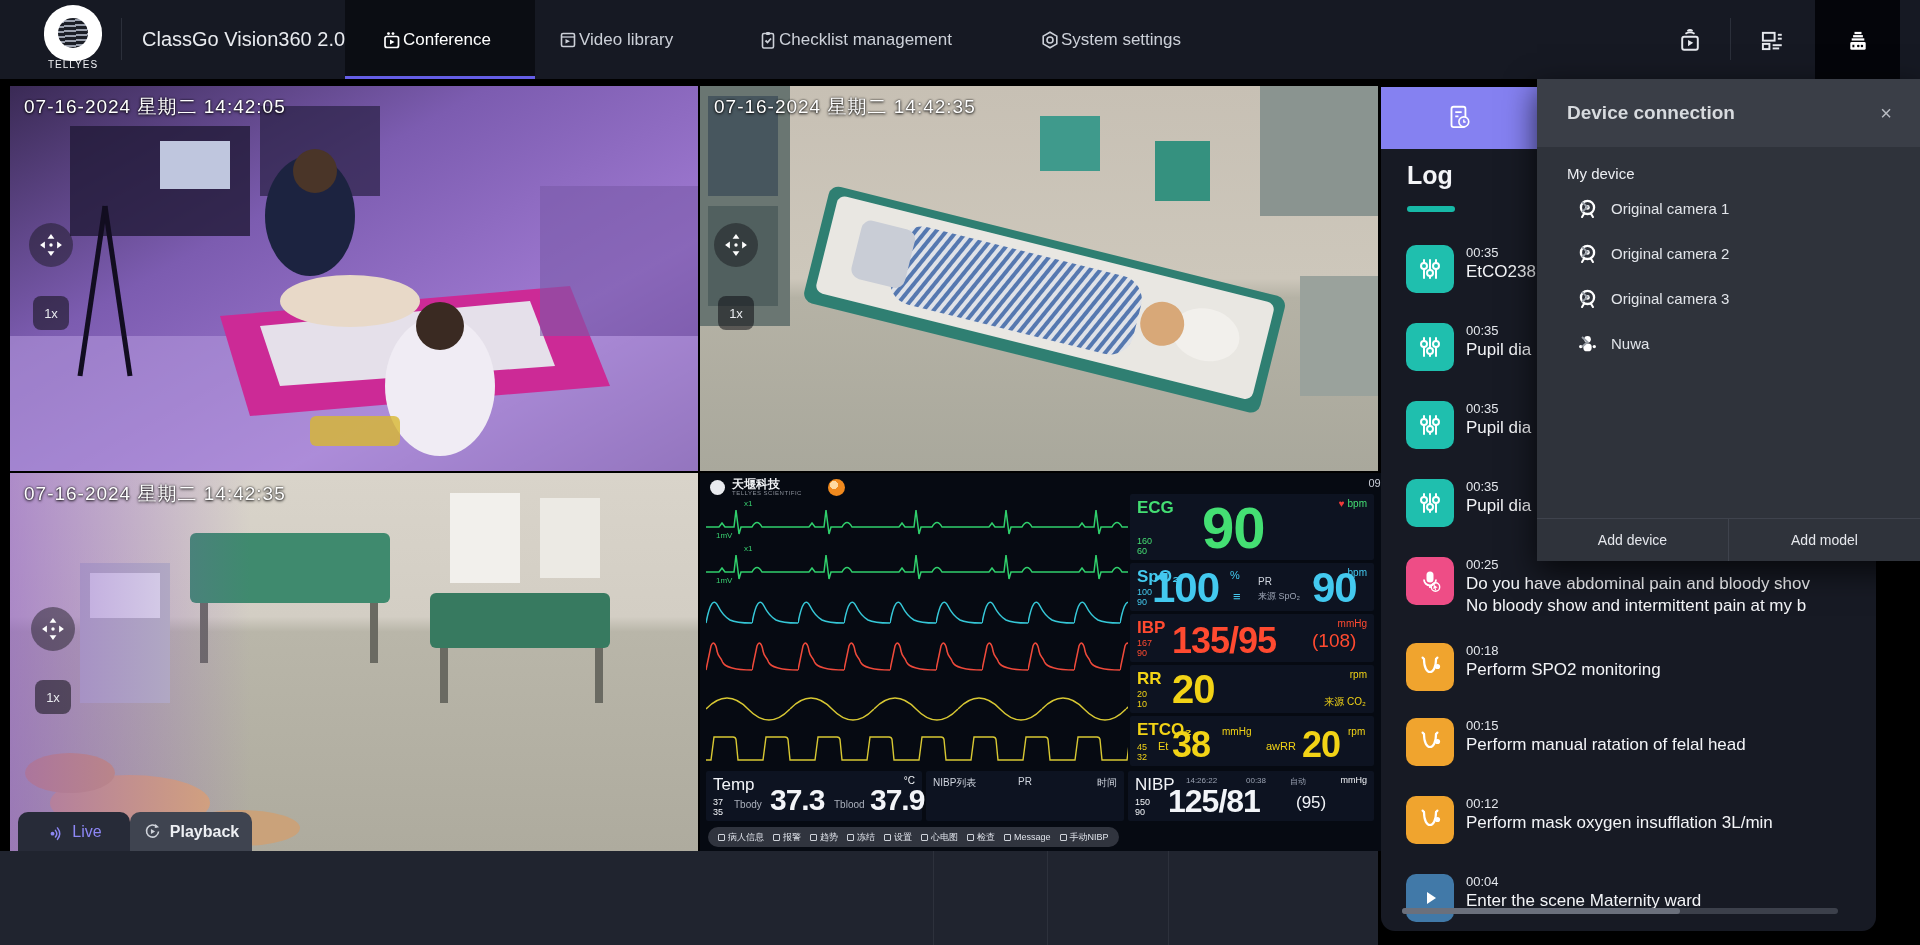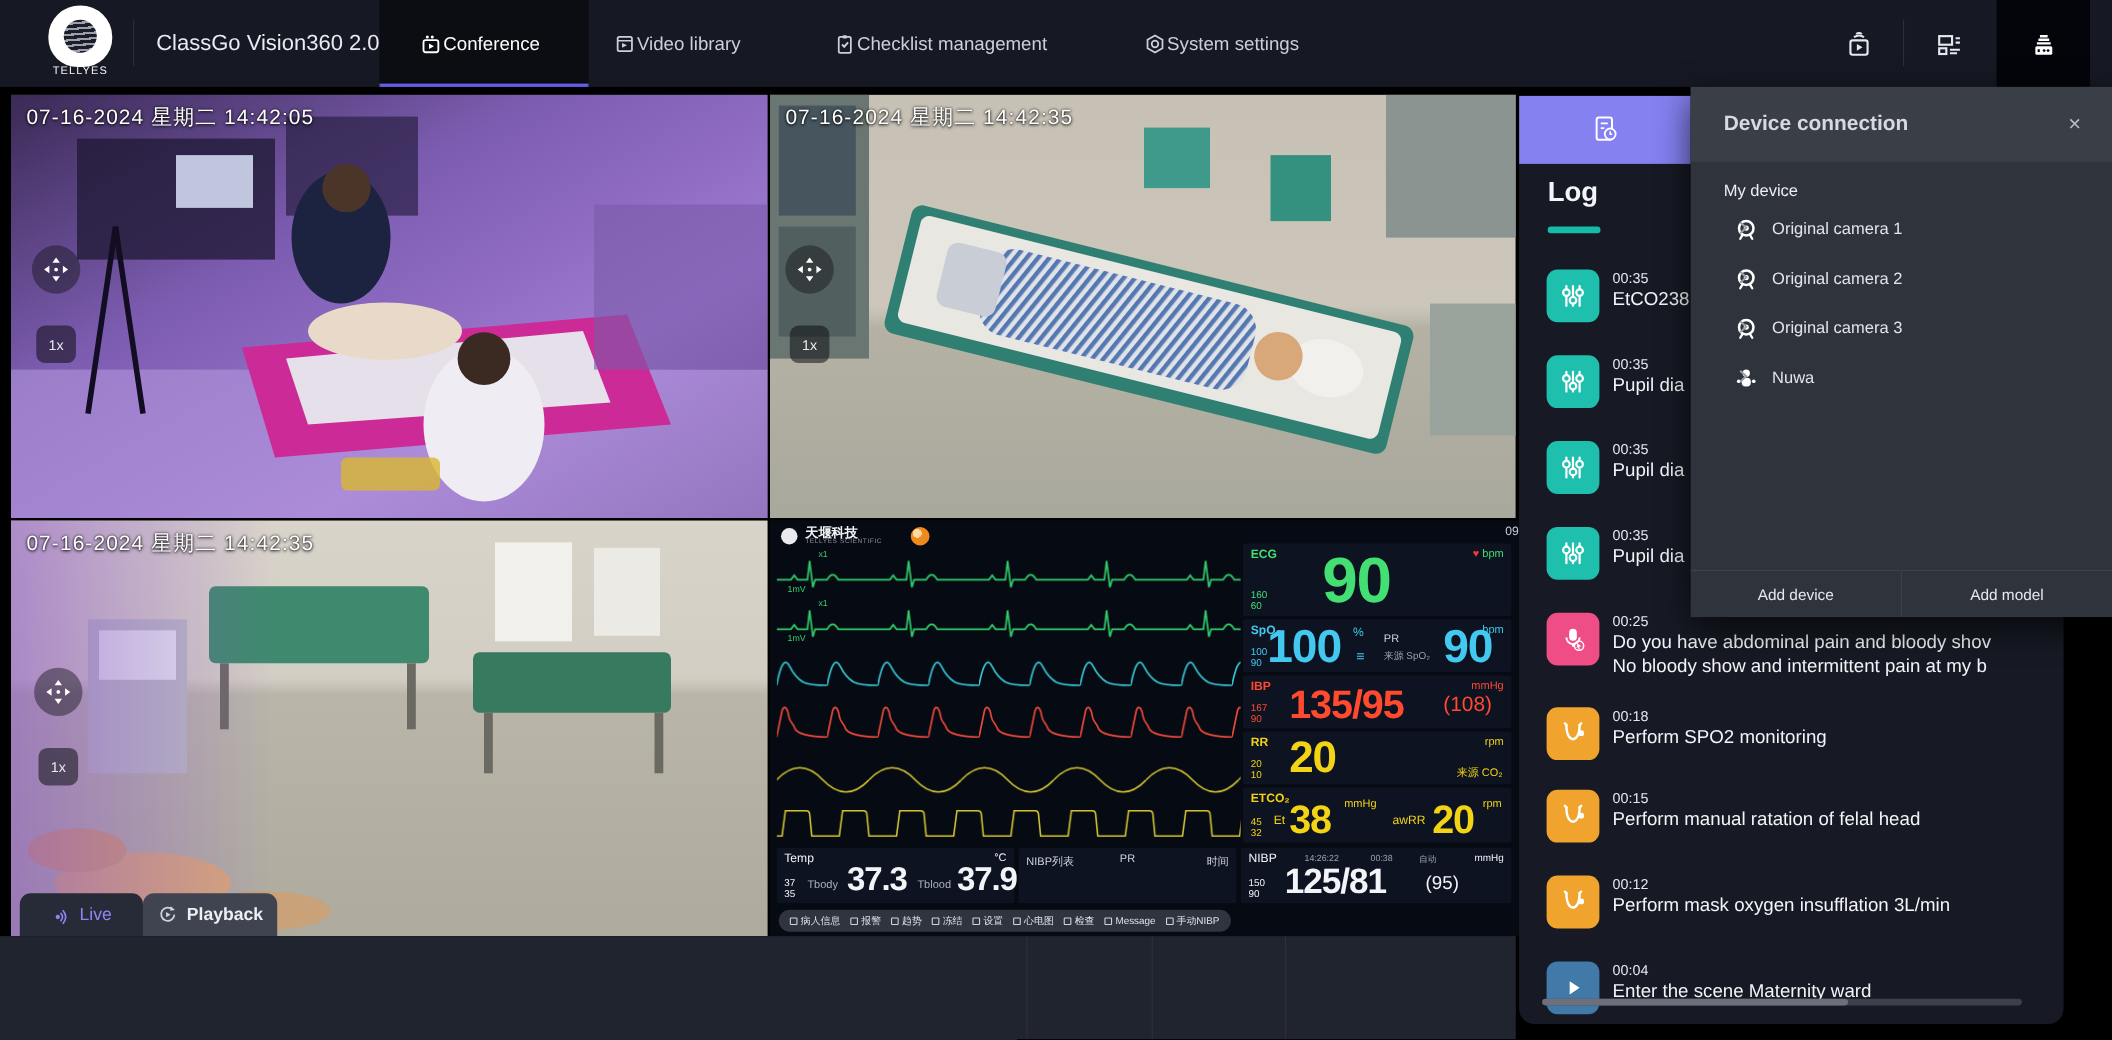"ECG" .vp .lab { font-size: 11px -> 17px }
